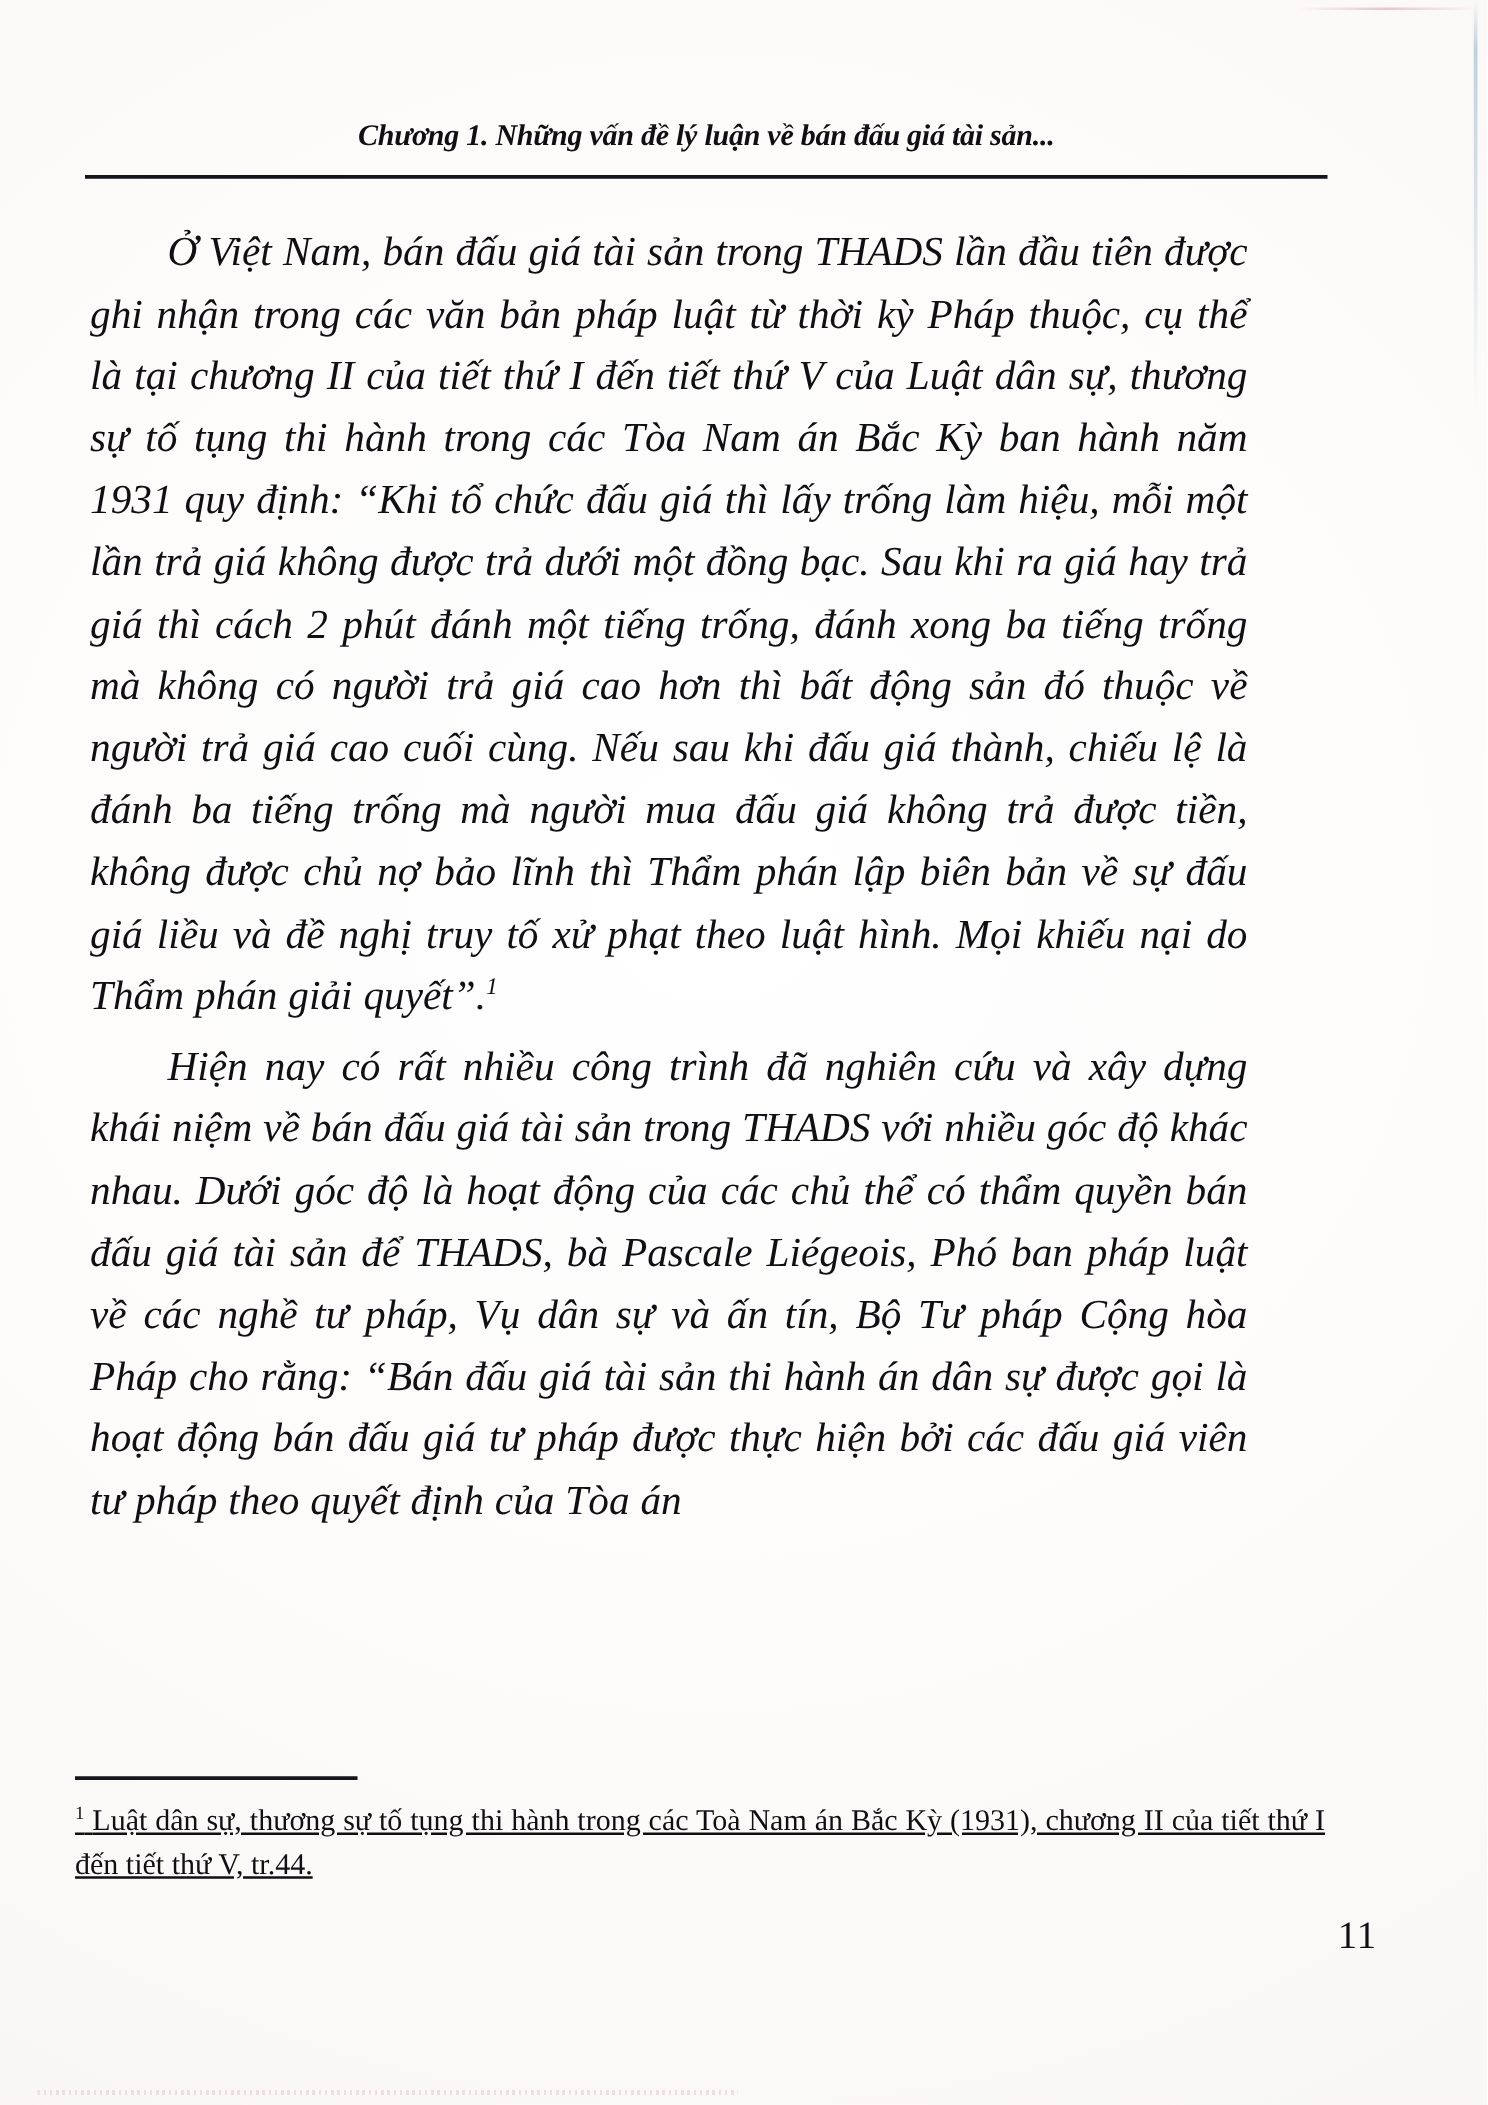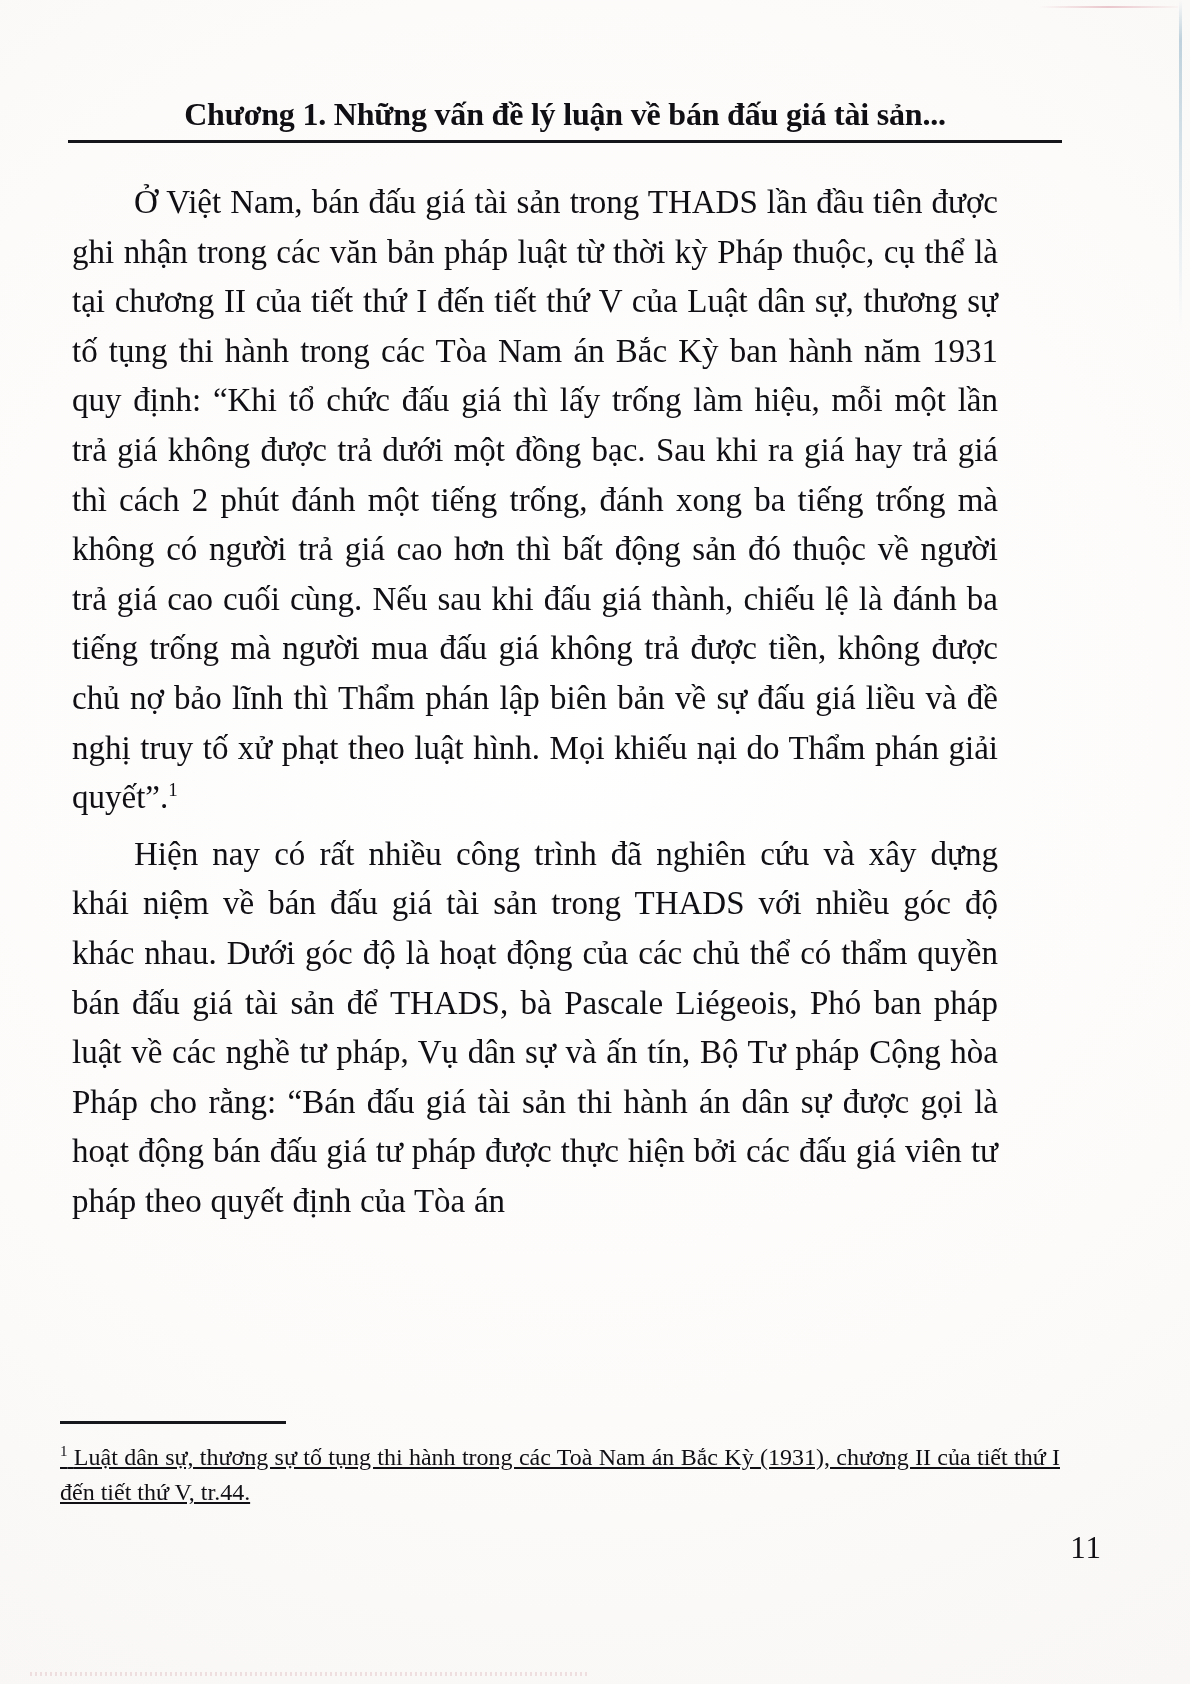"Chương 1. Những vấn đề" .running-head { font-size: 32px -> 24px; font-style: none -> italic }
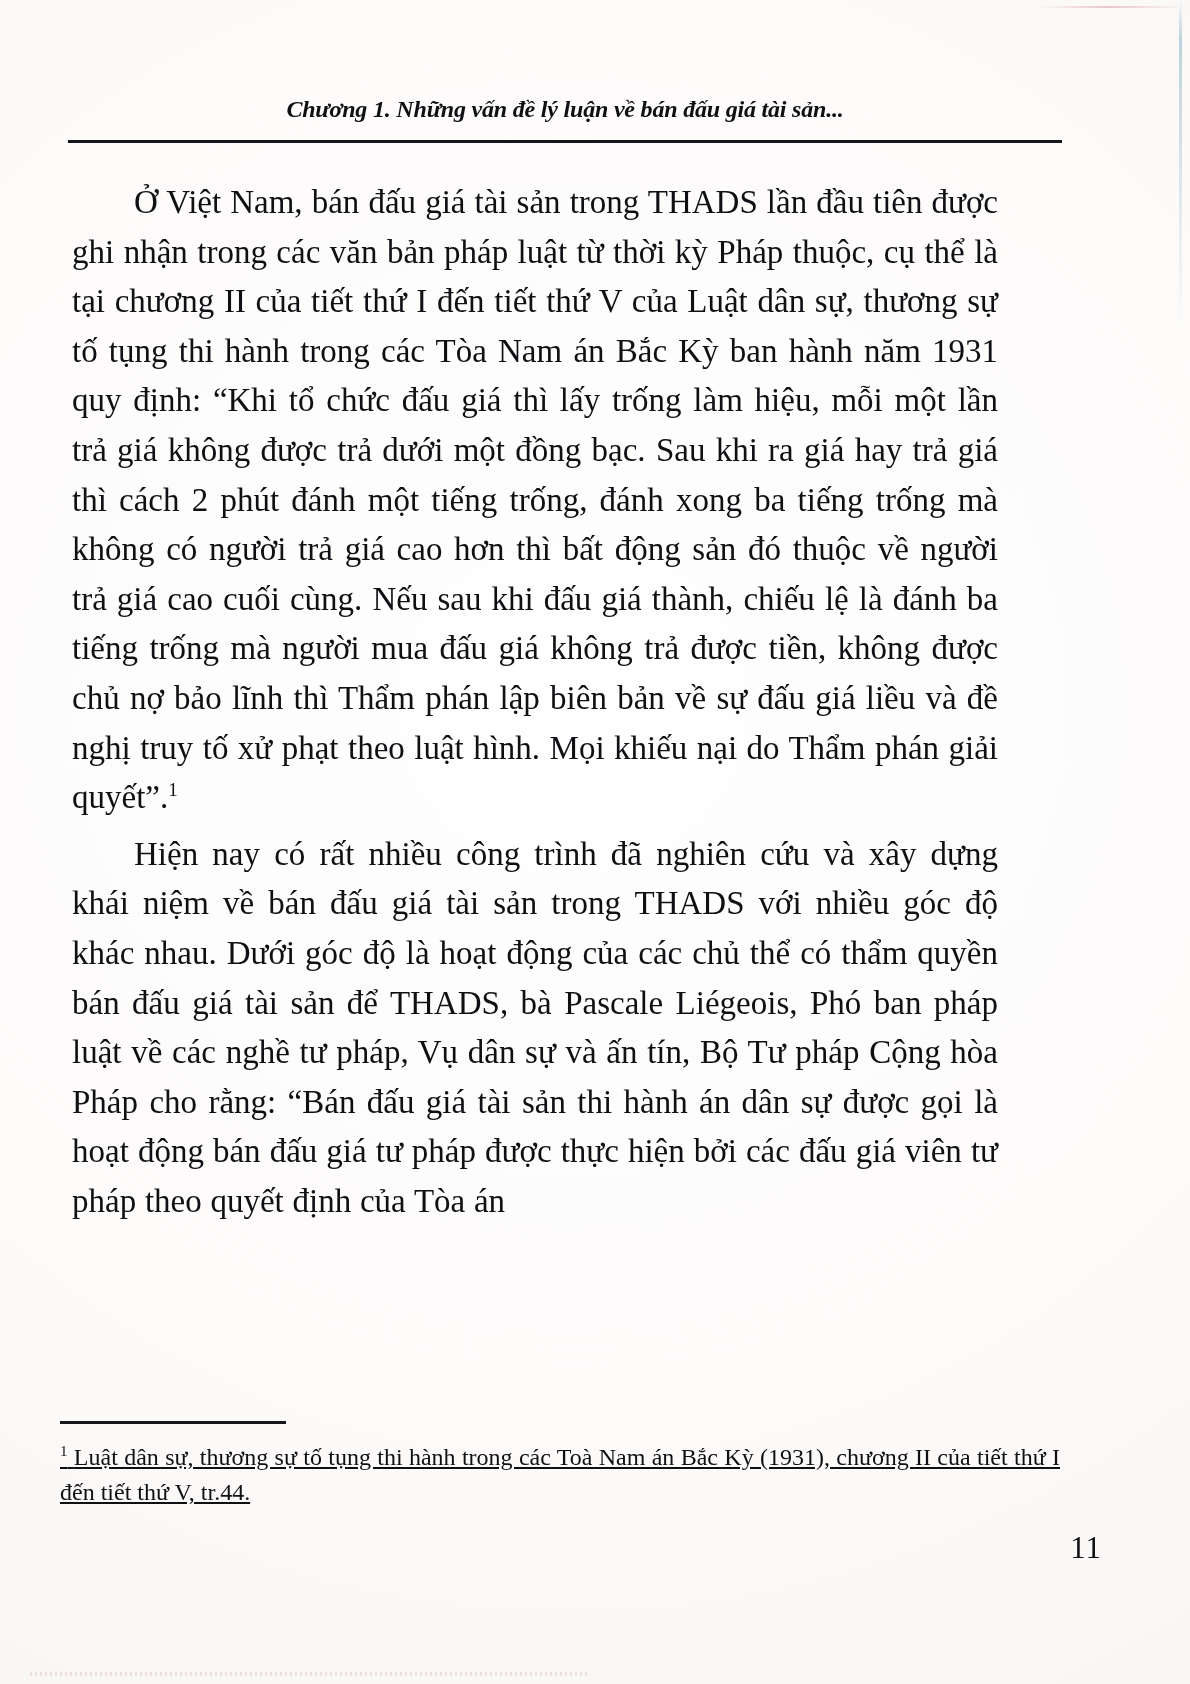"Ở Việt Nam, bán đấu" .para { font-style: none -> italic }
